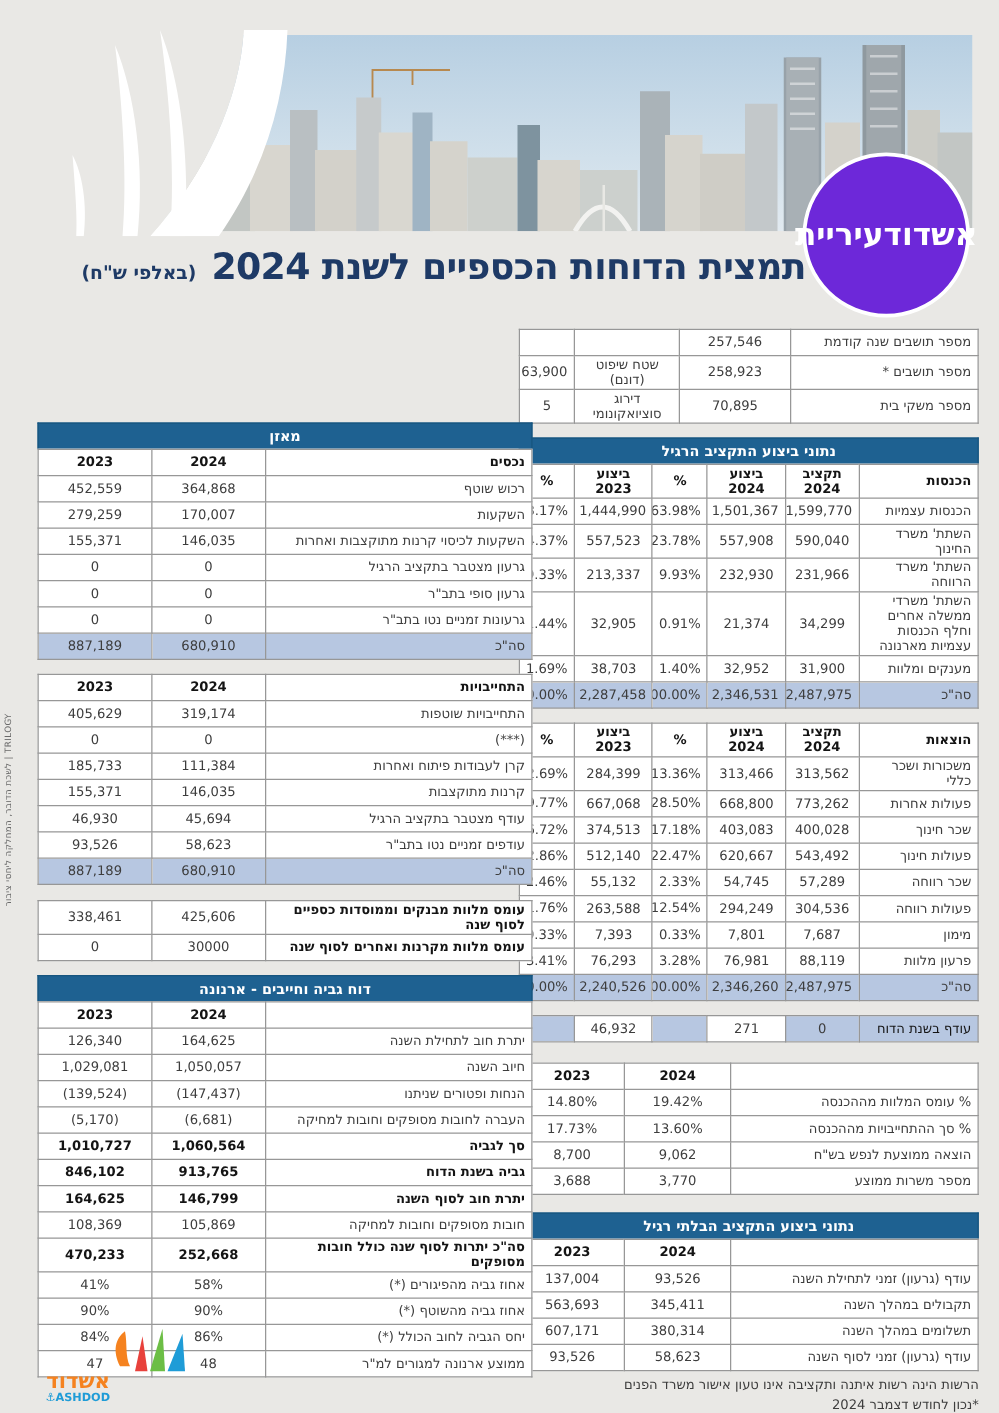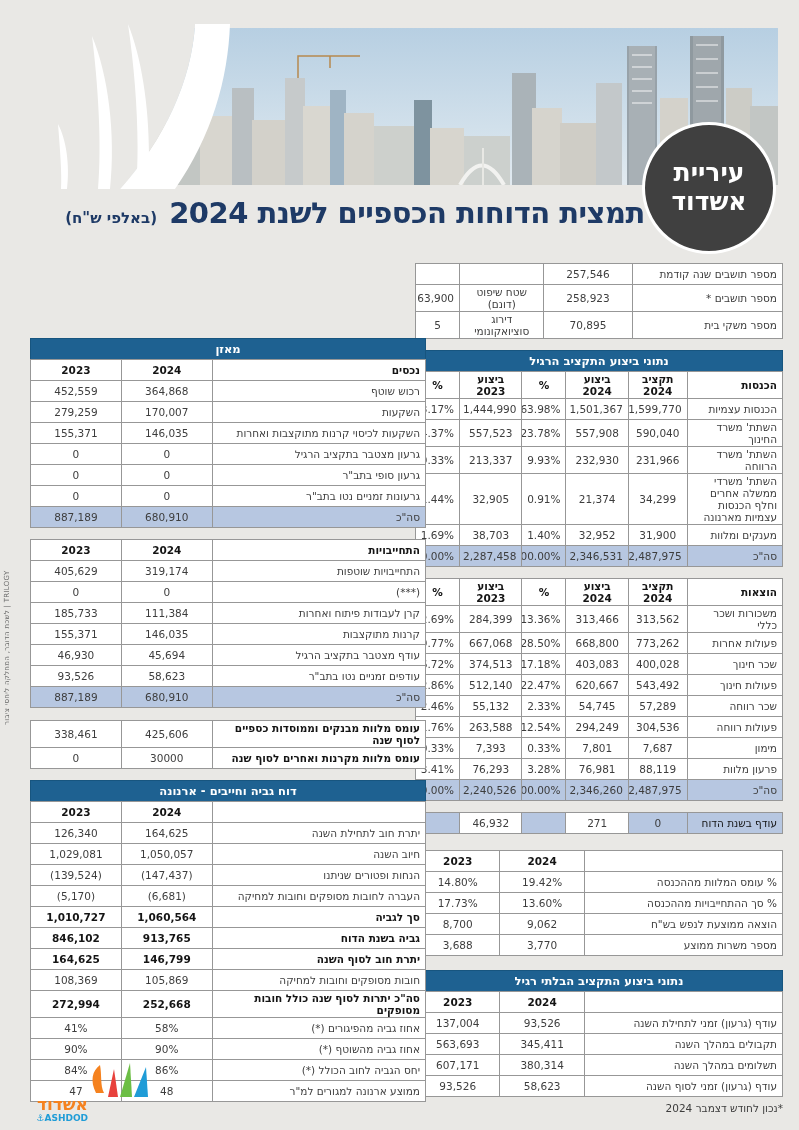"עיריית" .badge { background: #404040 -> #6d28d9; flex-direction: column -> row }
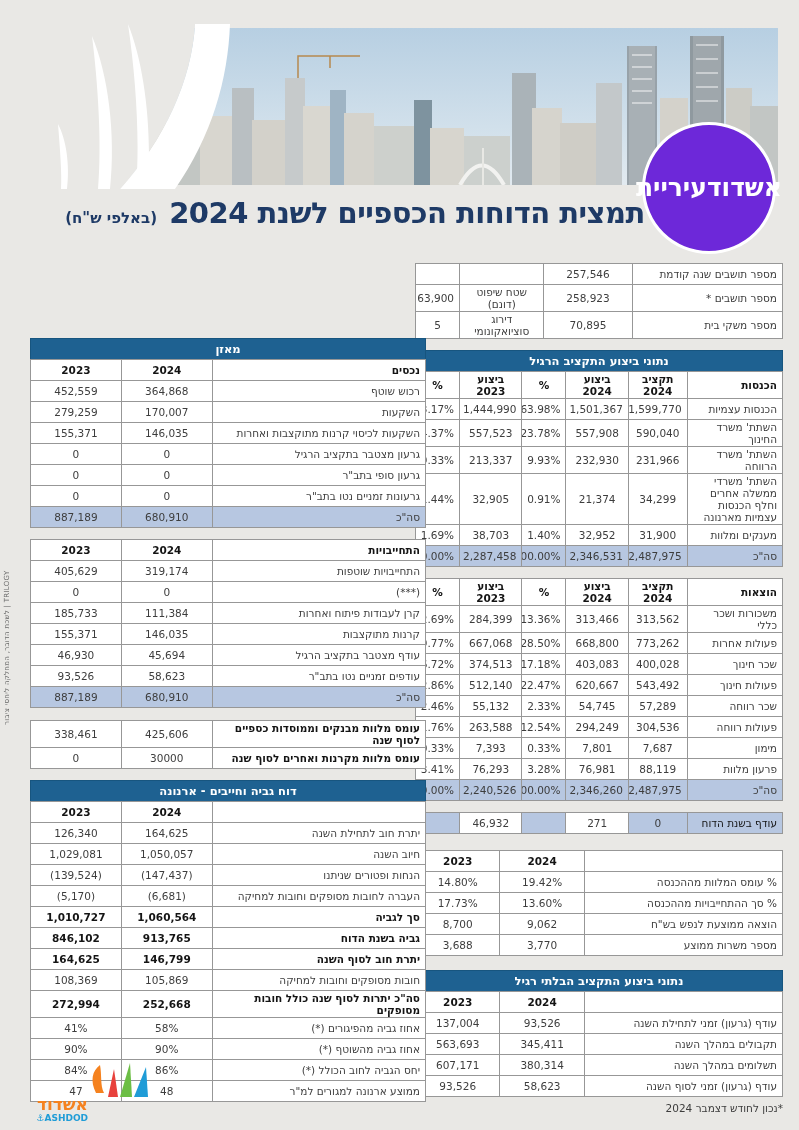"272,994" td { text: 272,994 -> 470,233 }
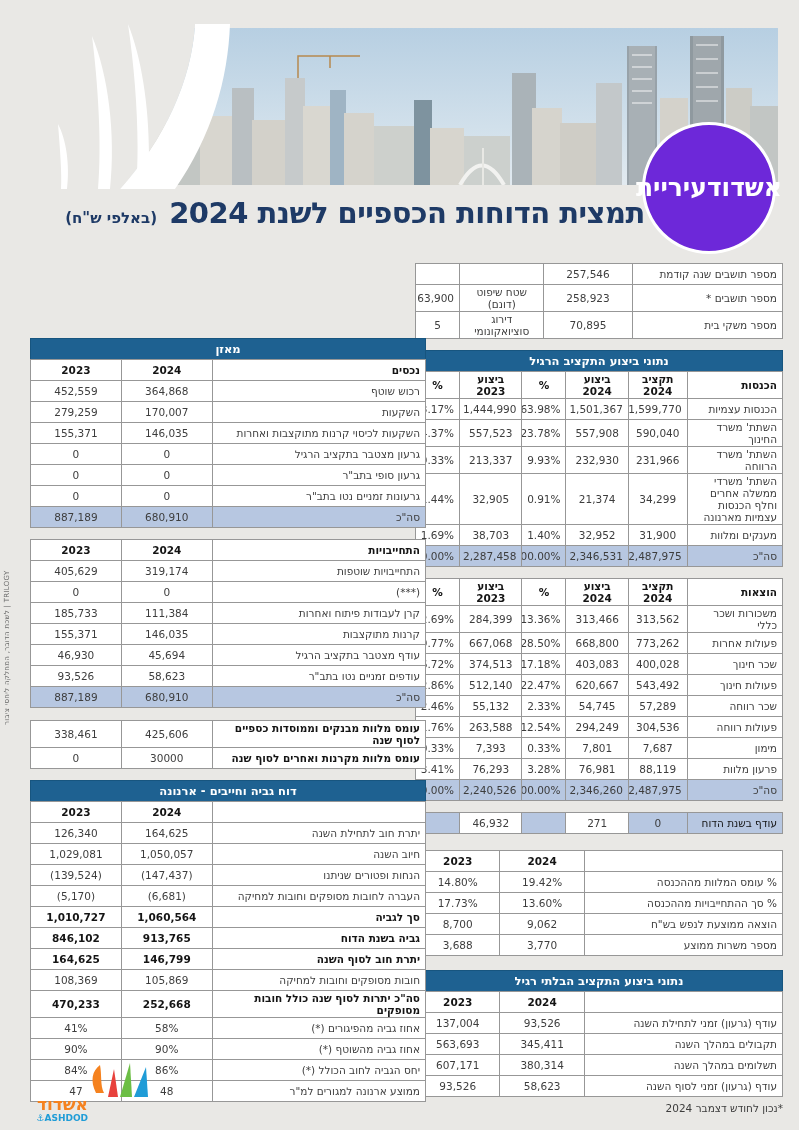"הרשות הינה רשות איתנה ותקציבה" div { html: none -> <div>הרשות הינה רשות איתנה ותקציבה אינו טעון אישור משרד הפנים</div> }
